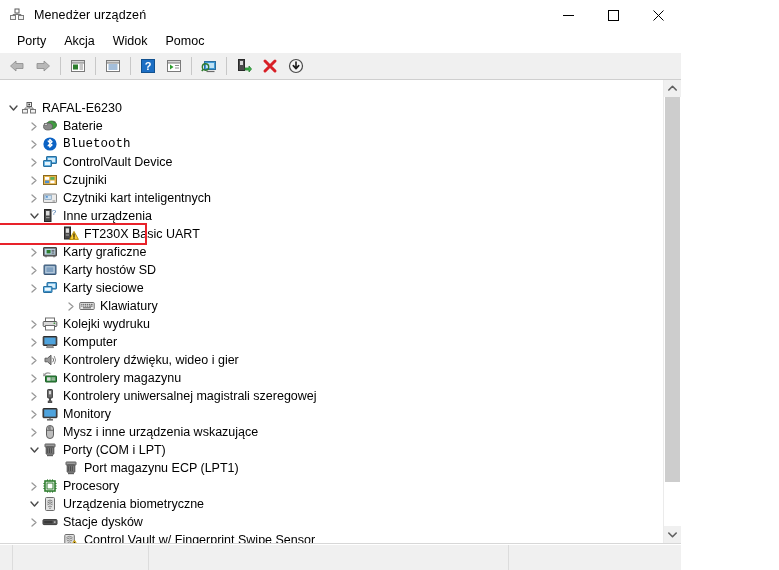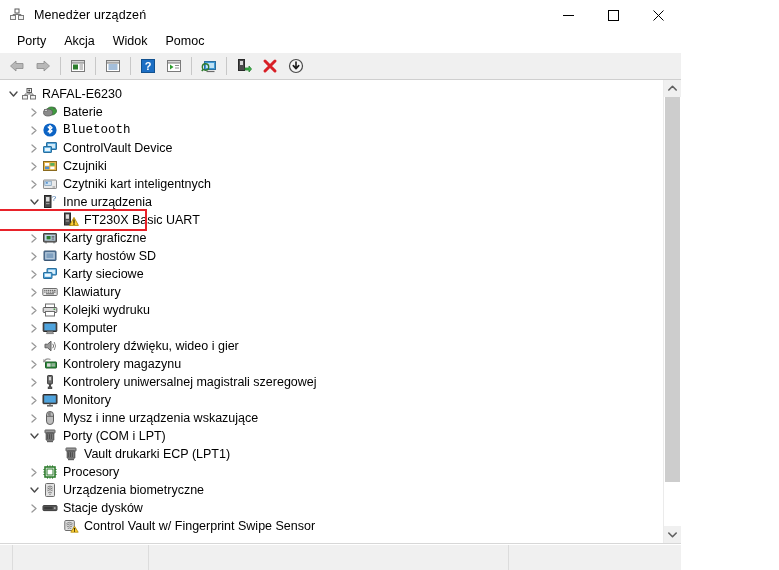"RAFAL-E6230" .tree { padding-top: 5px -> 19px }
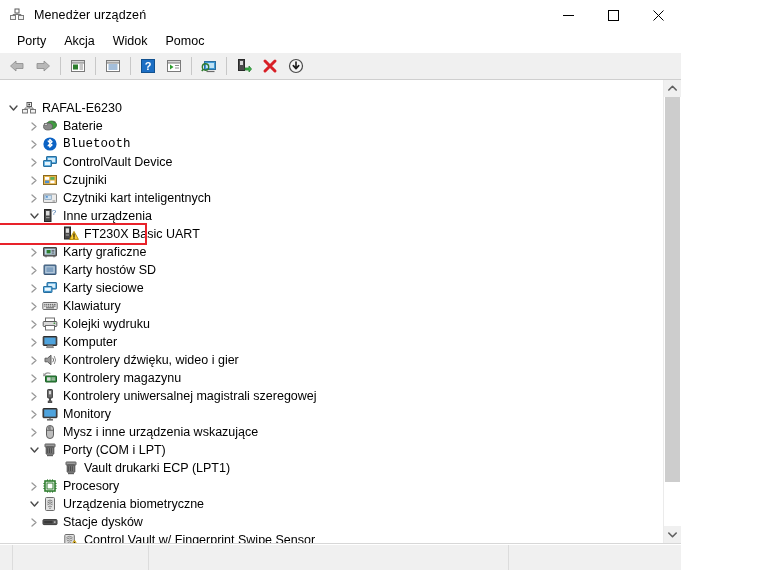"Klawiatury" div.row { margin-left: none -> 37px }
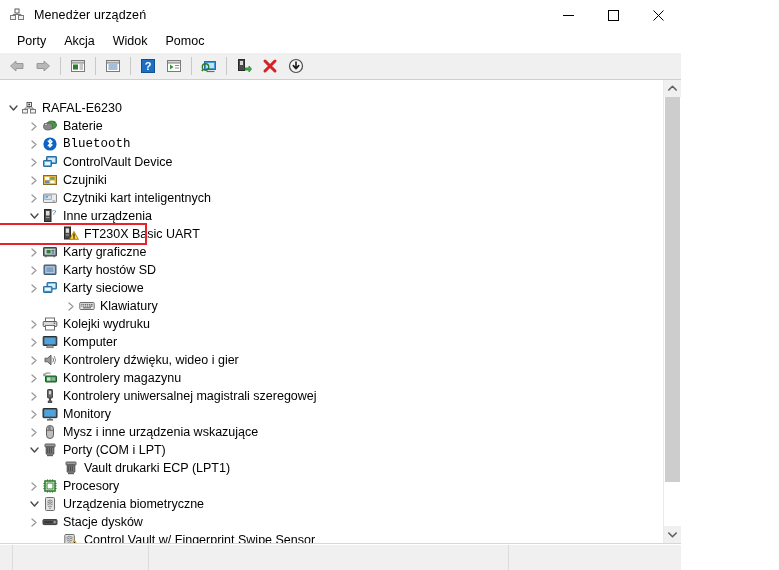"Vault drukarki ECP (LPT1)" span.row-label { text: Vault drukarki -> Port magazynu }
